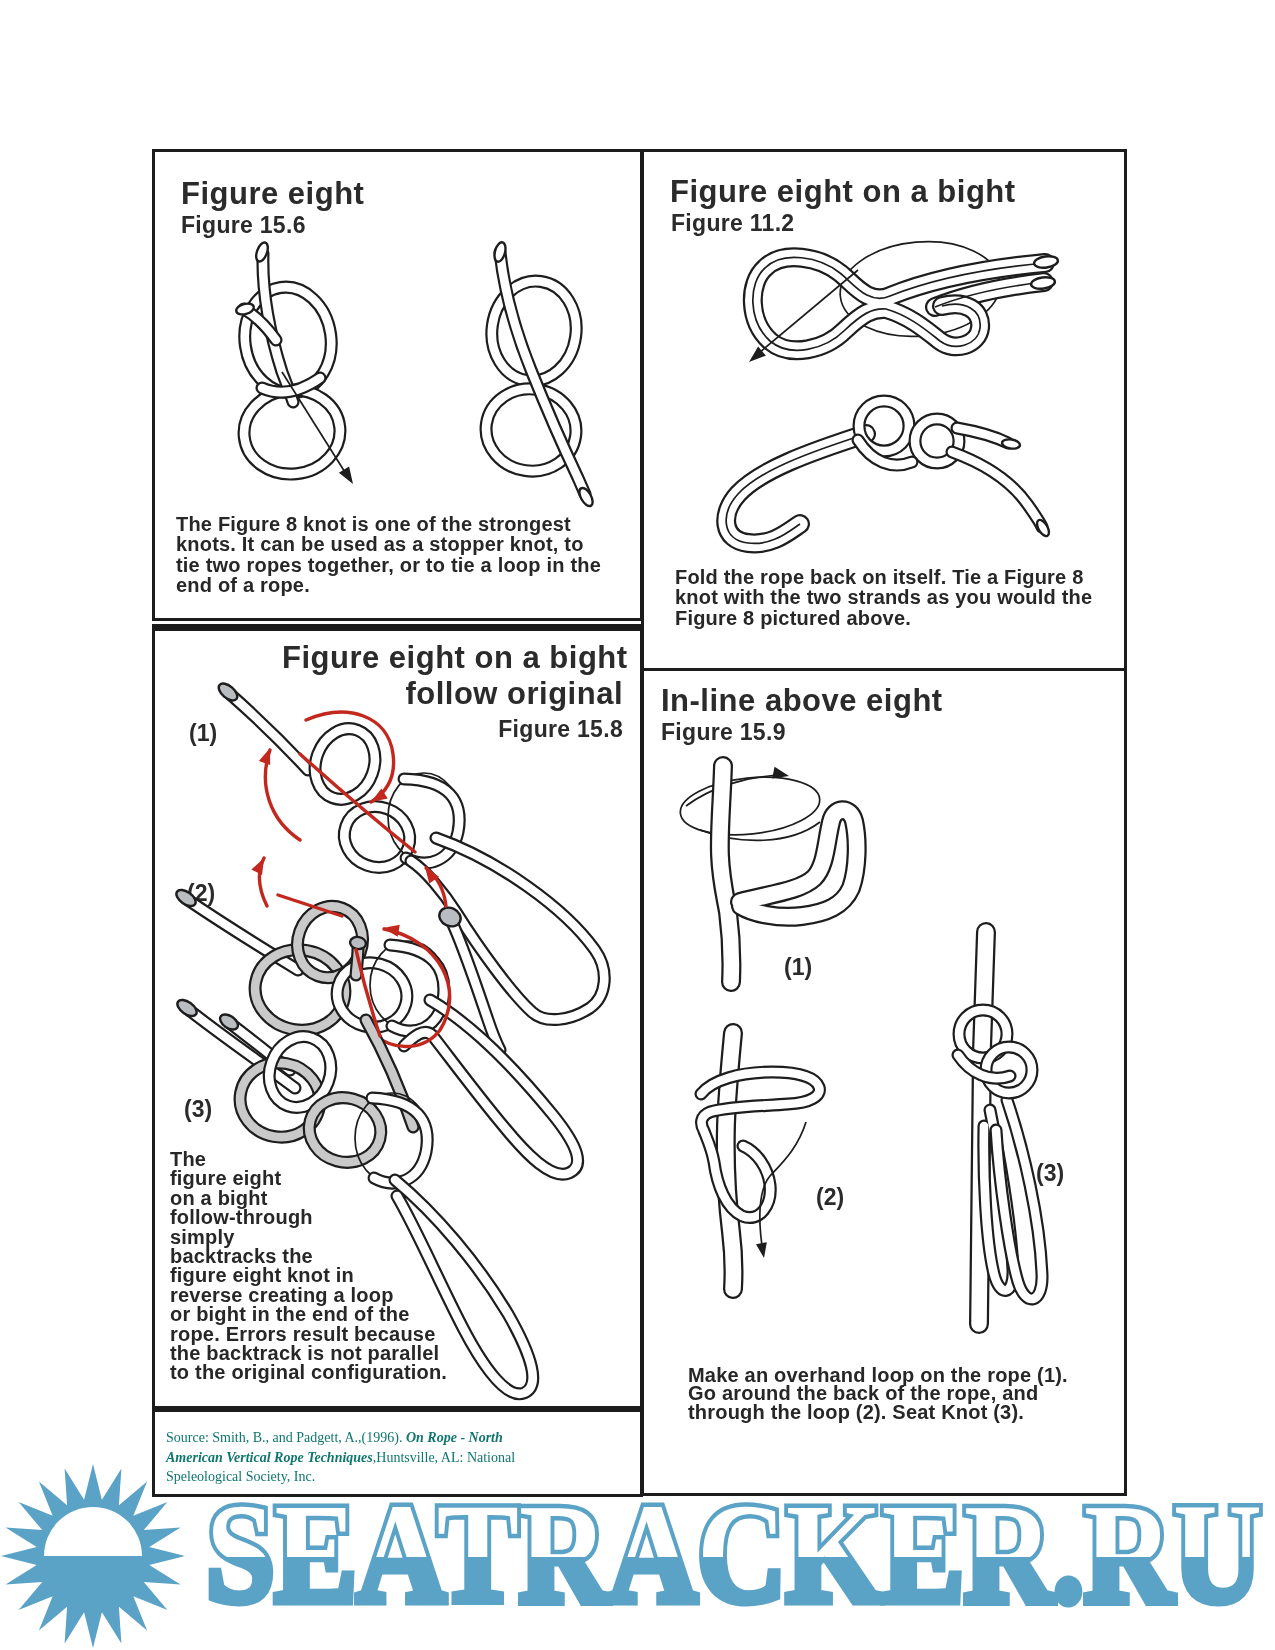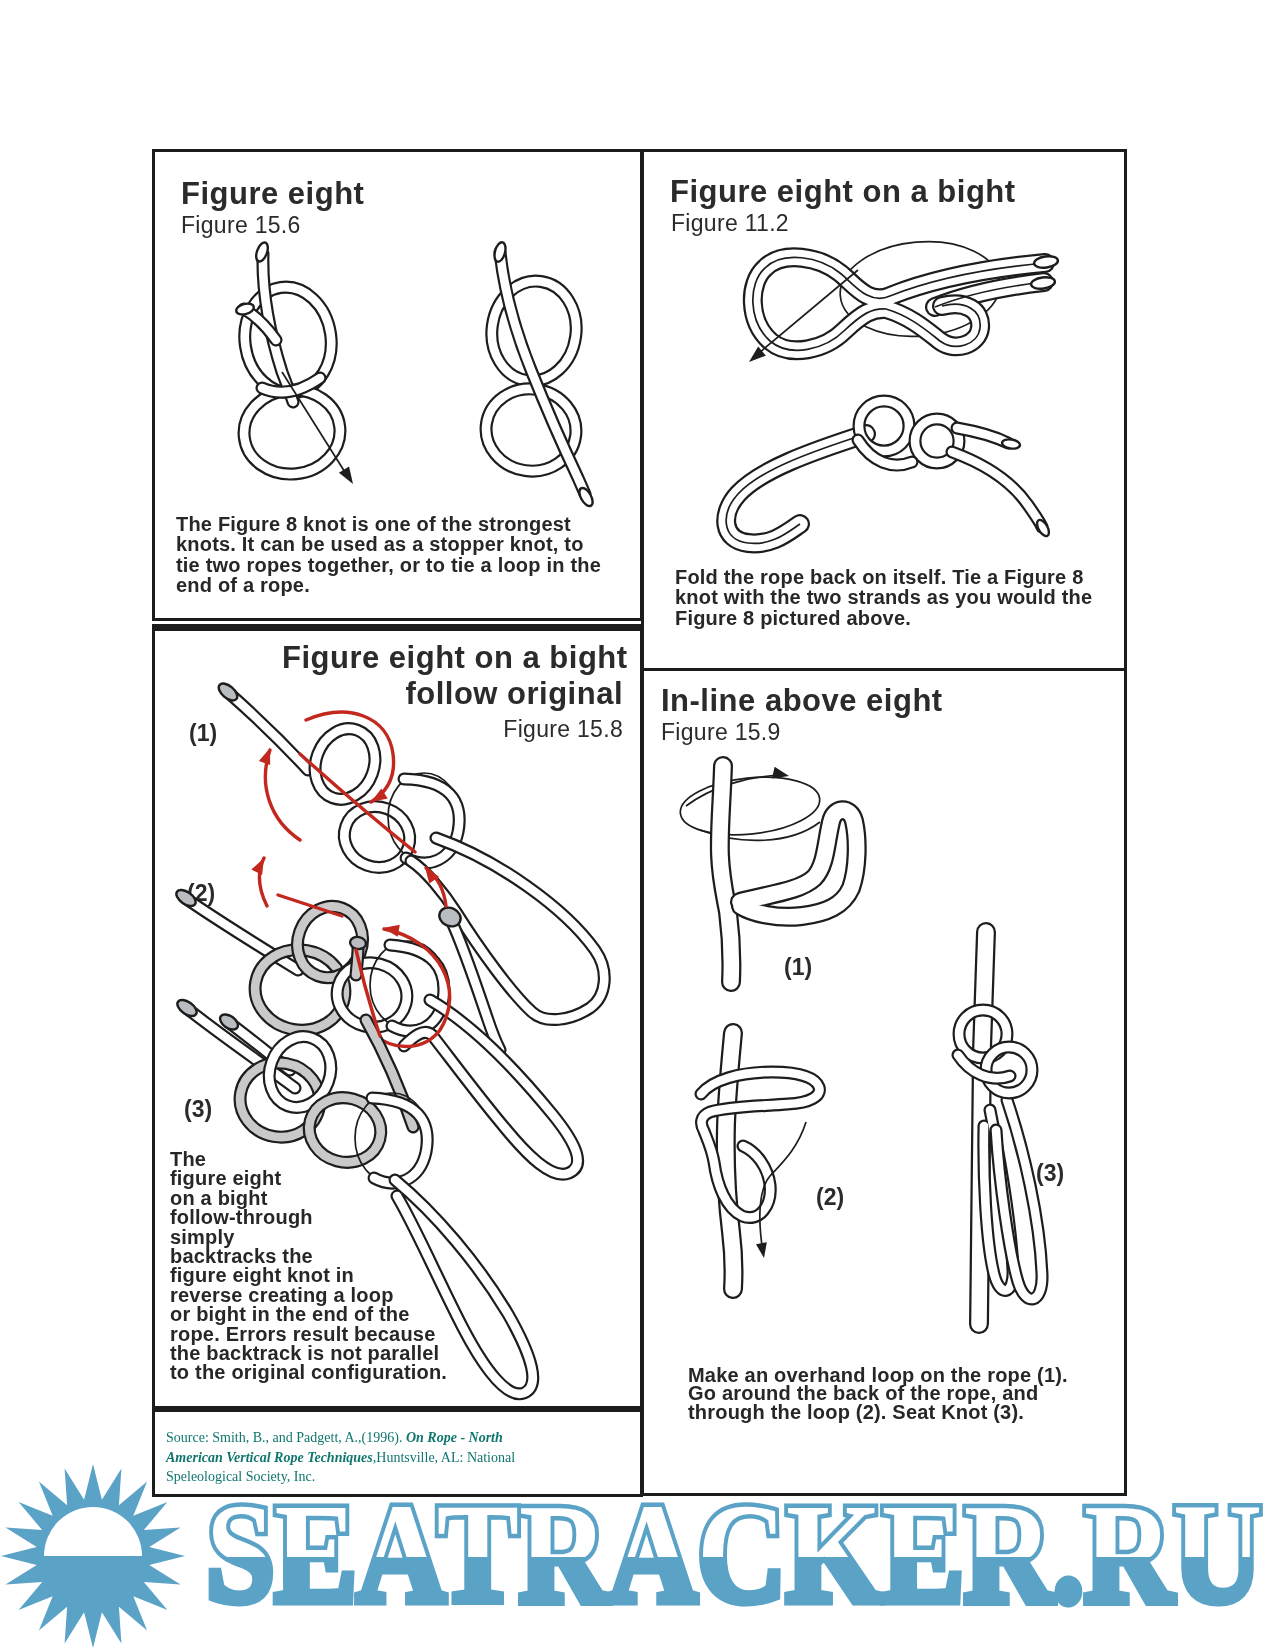"Figure 15.6" .h2 { font-weight: normal -> bold }
